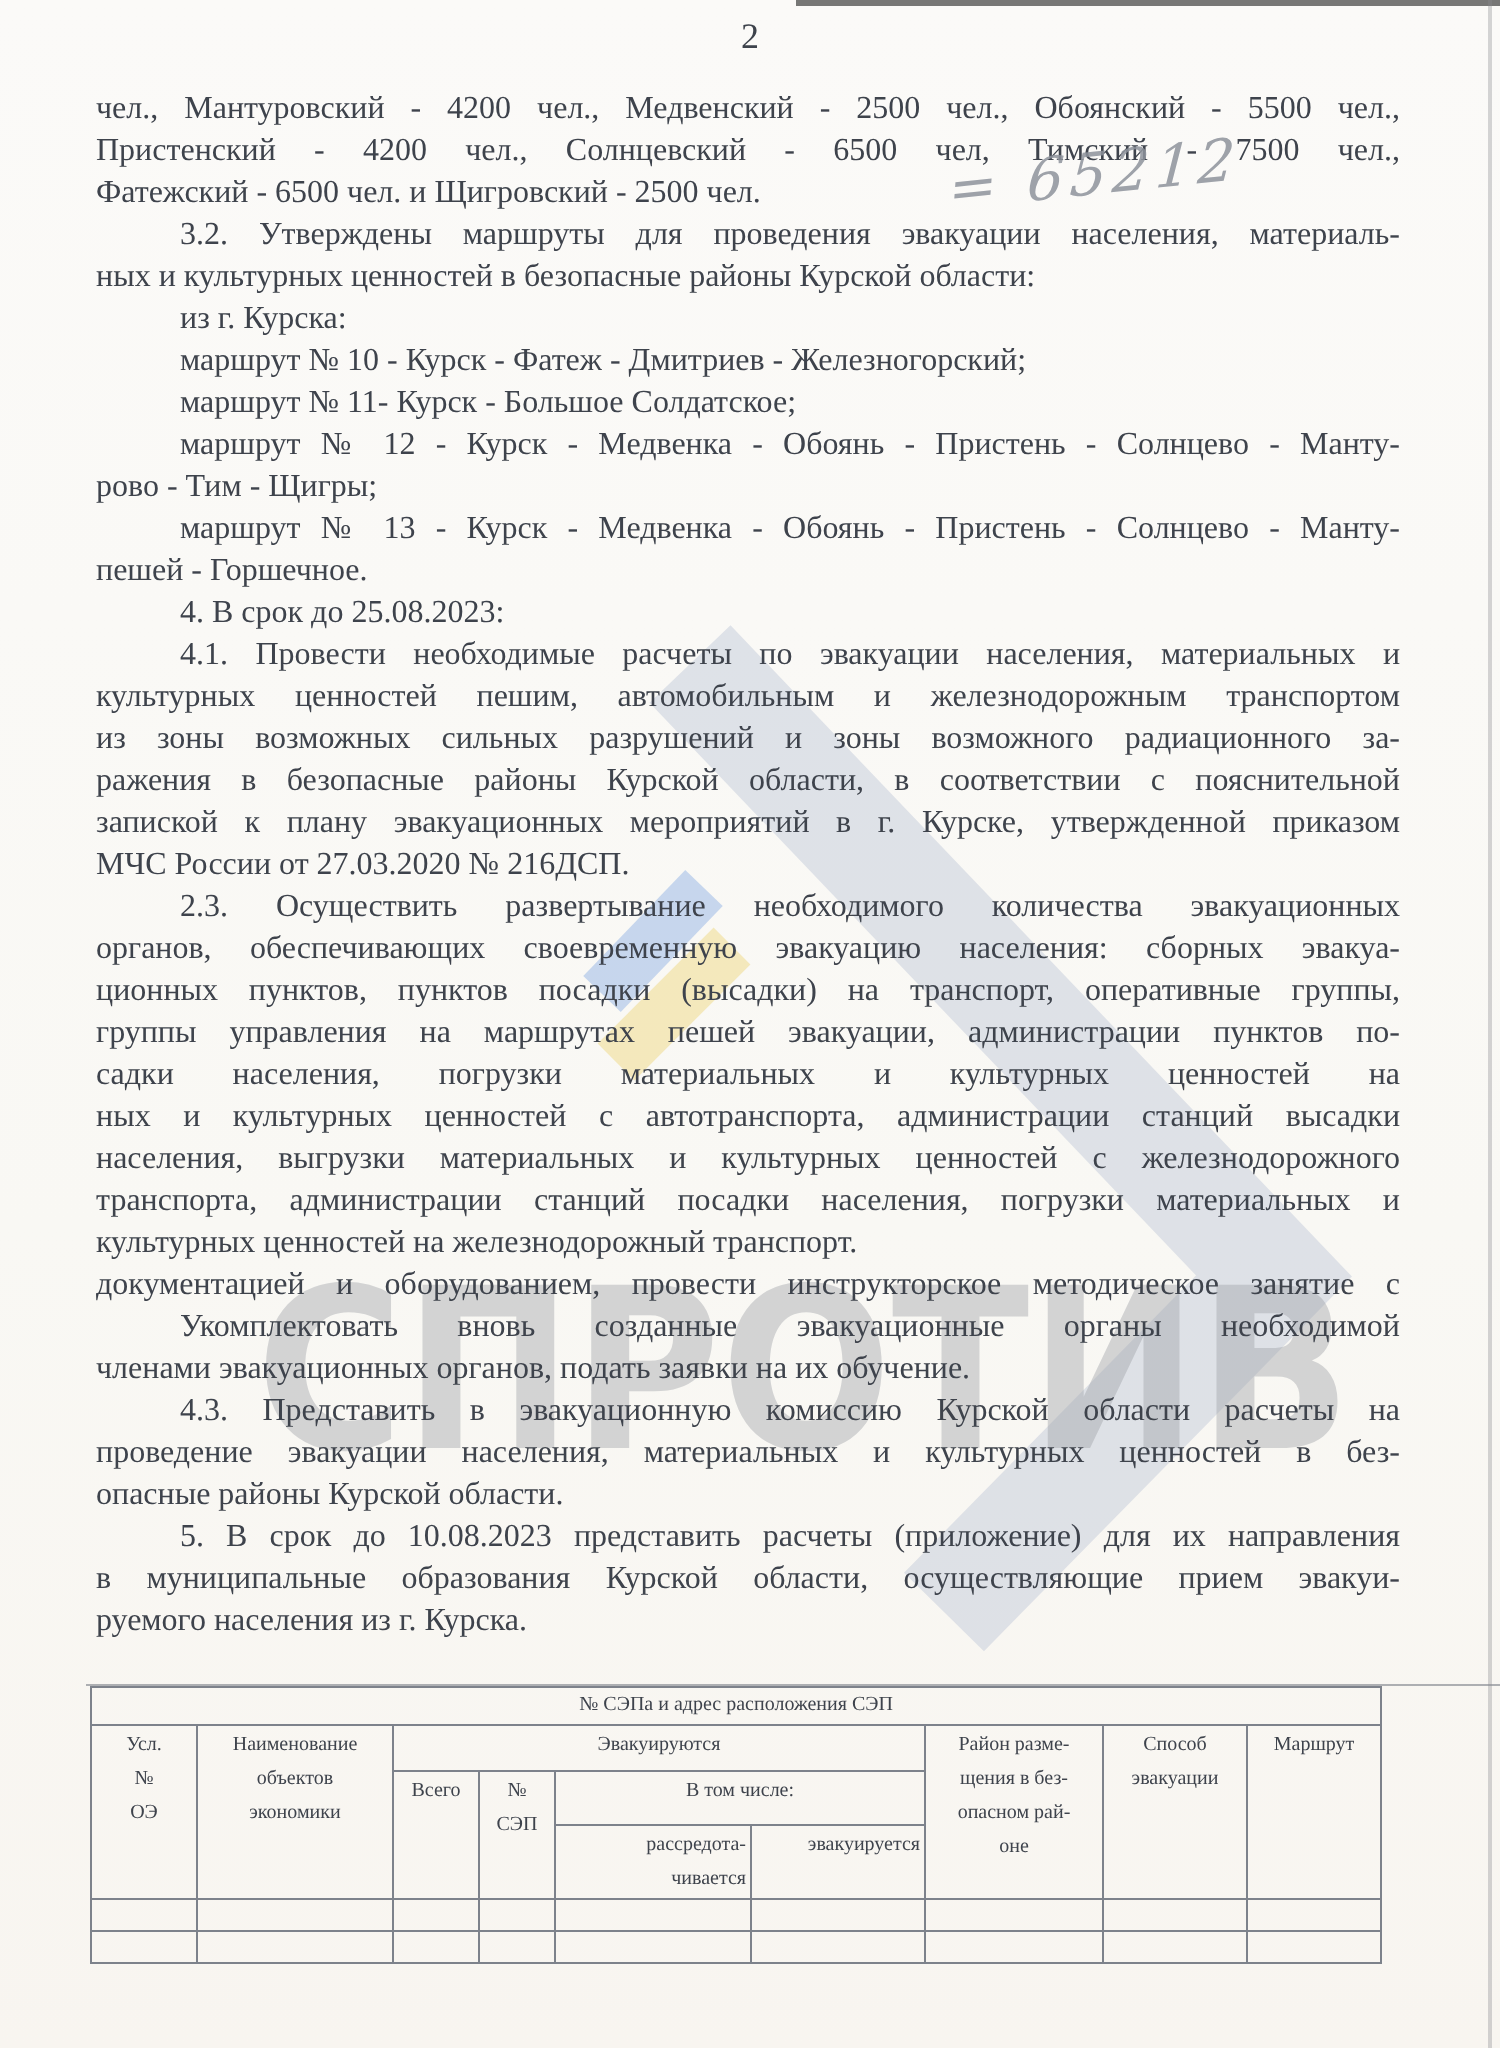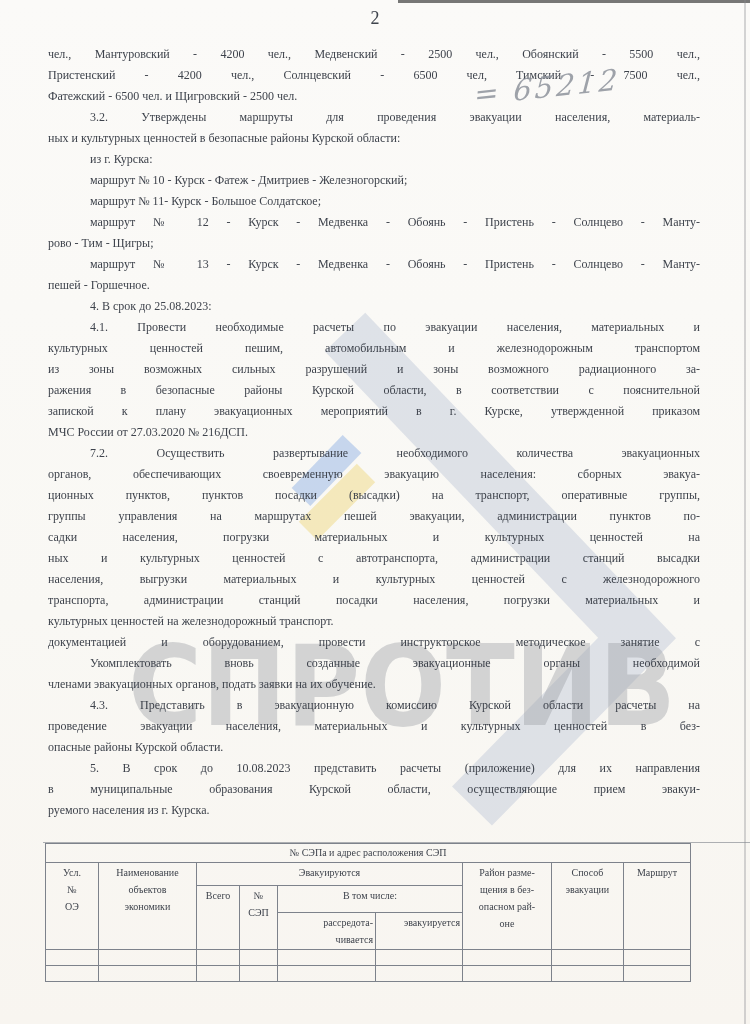"чел., Мантуровский - 4200 чел.," .text-block { font-size: 12px -> 16px }
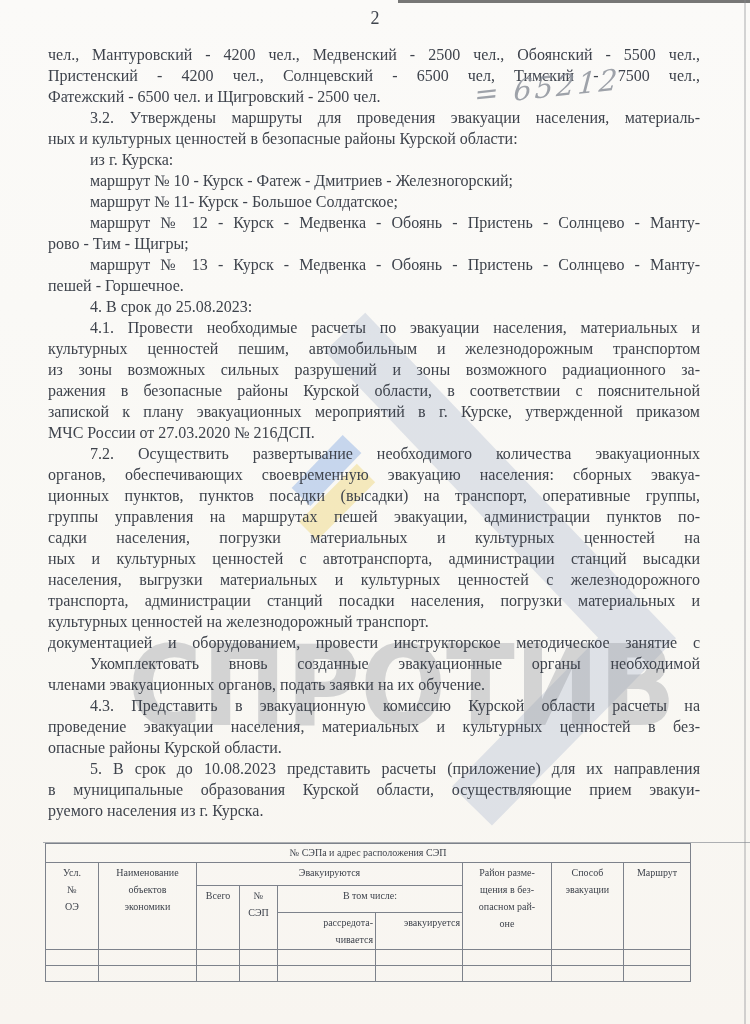"7.2. Осуществить развертывание" div.tline { text: 7.2 -> 2.3 }
